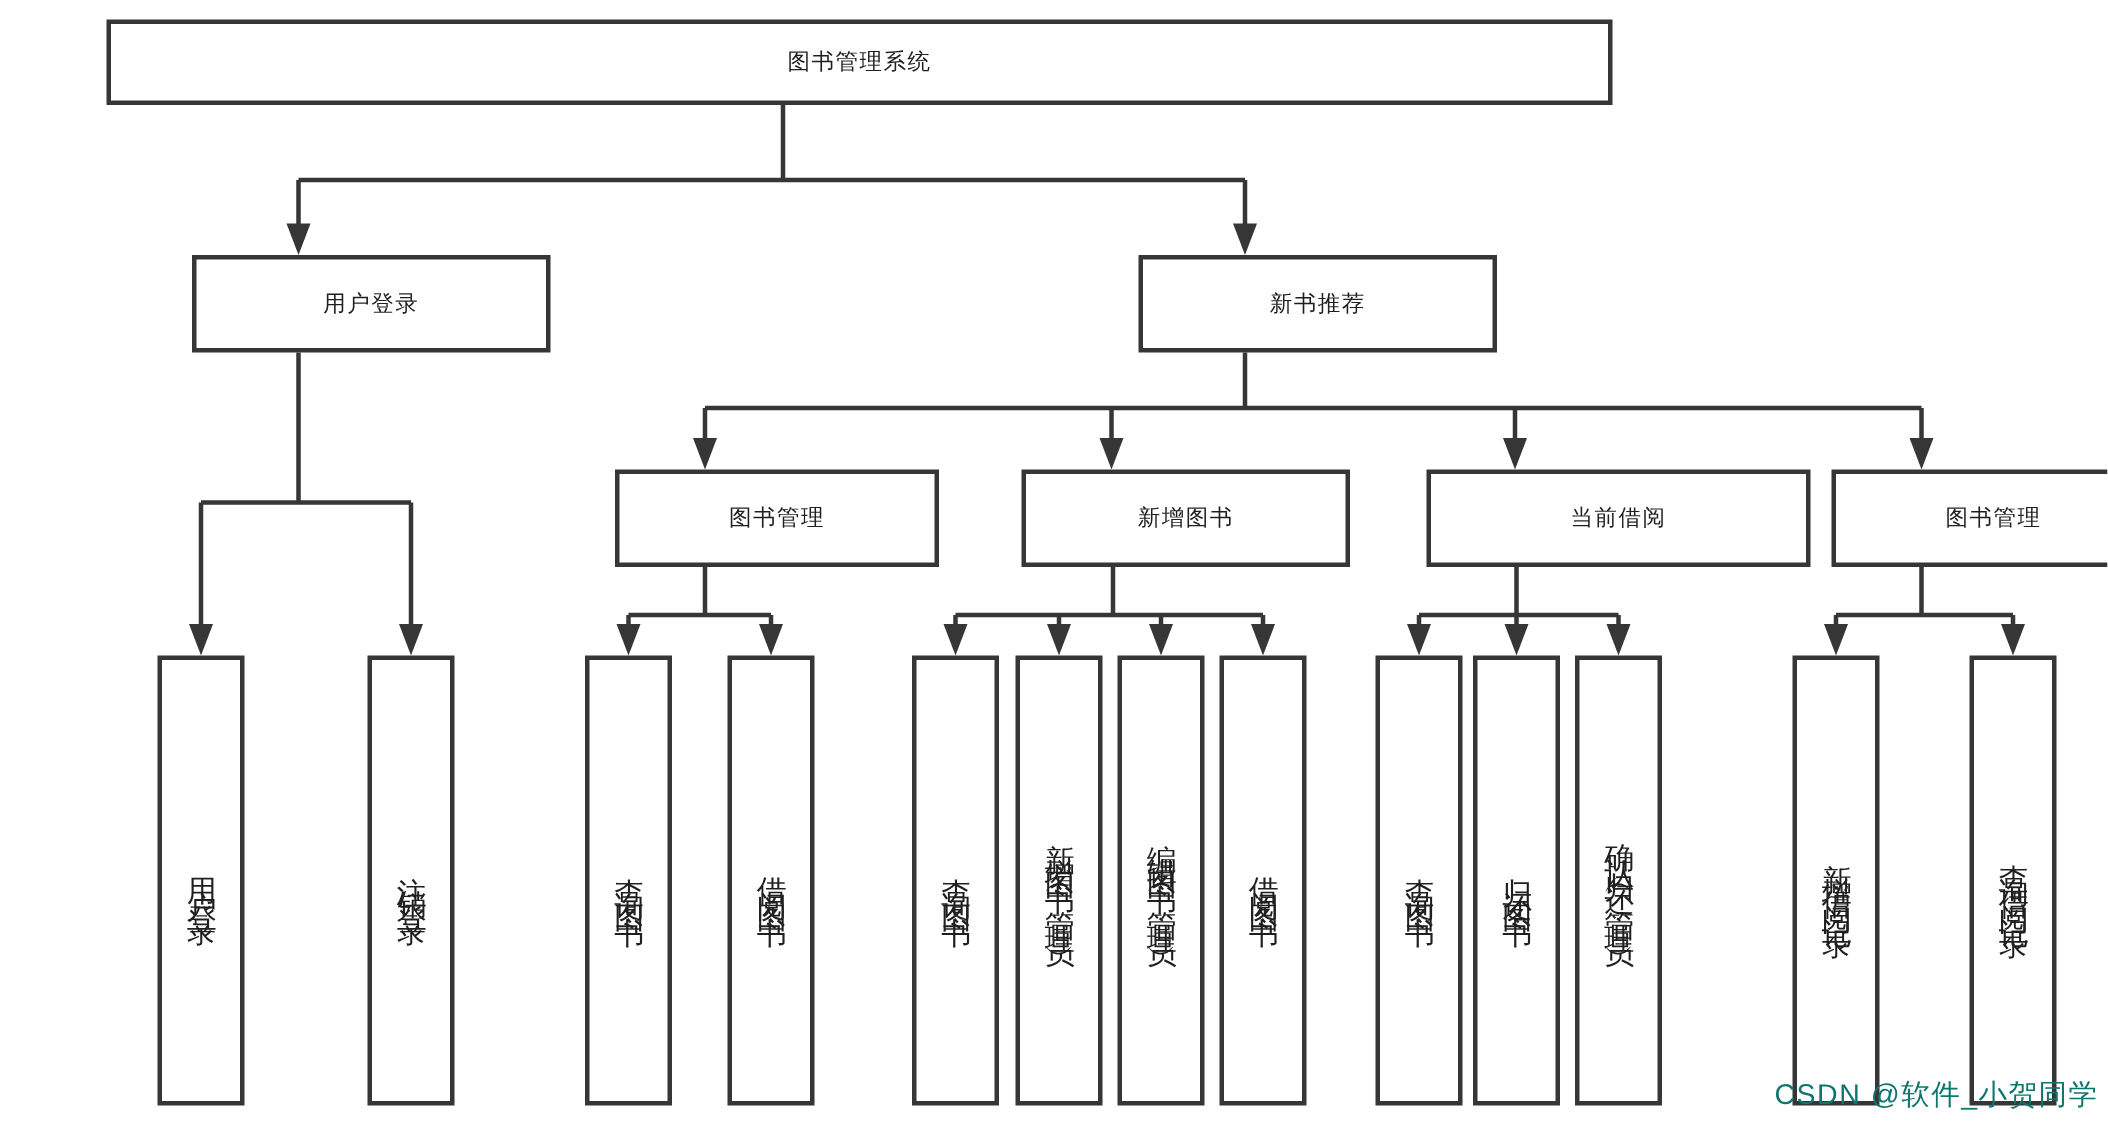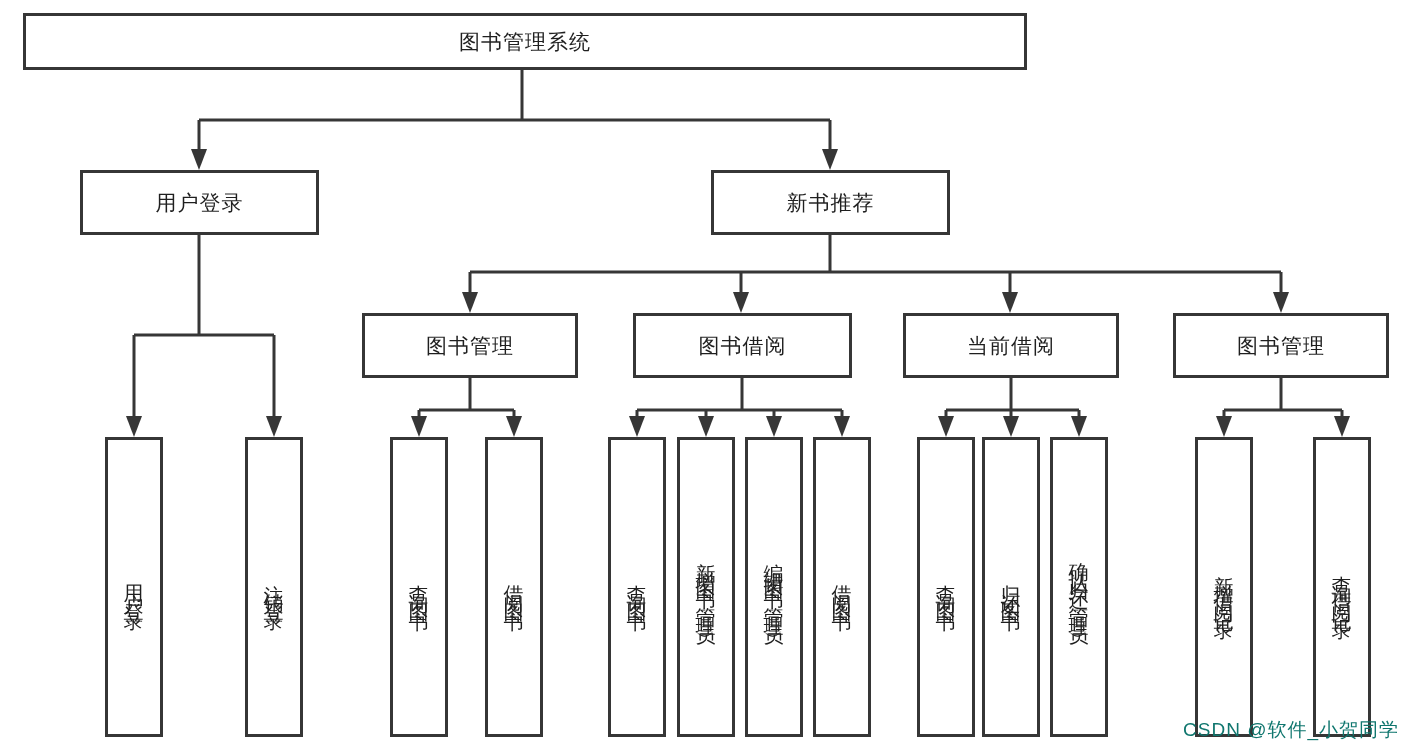"图书管理系统" .node { font-size: 21px -> 15px; margin-left: none -> 48px }
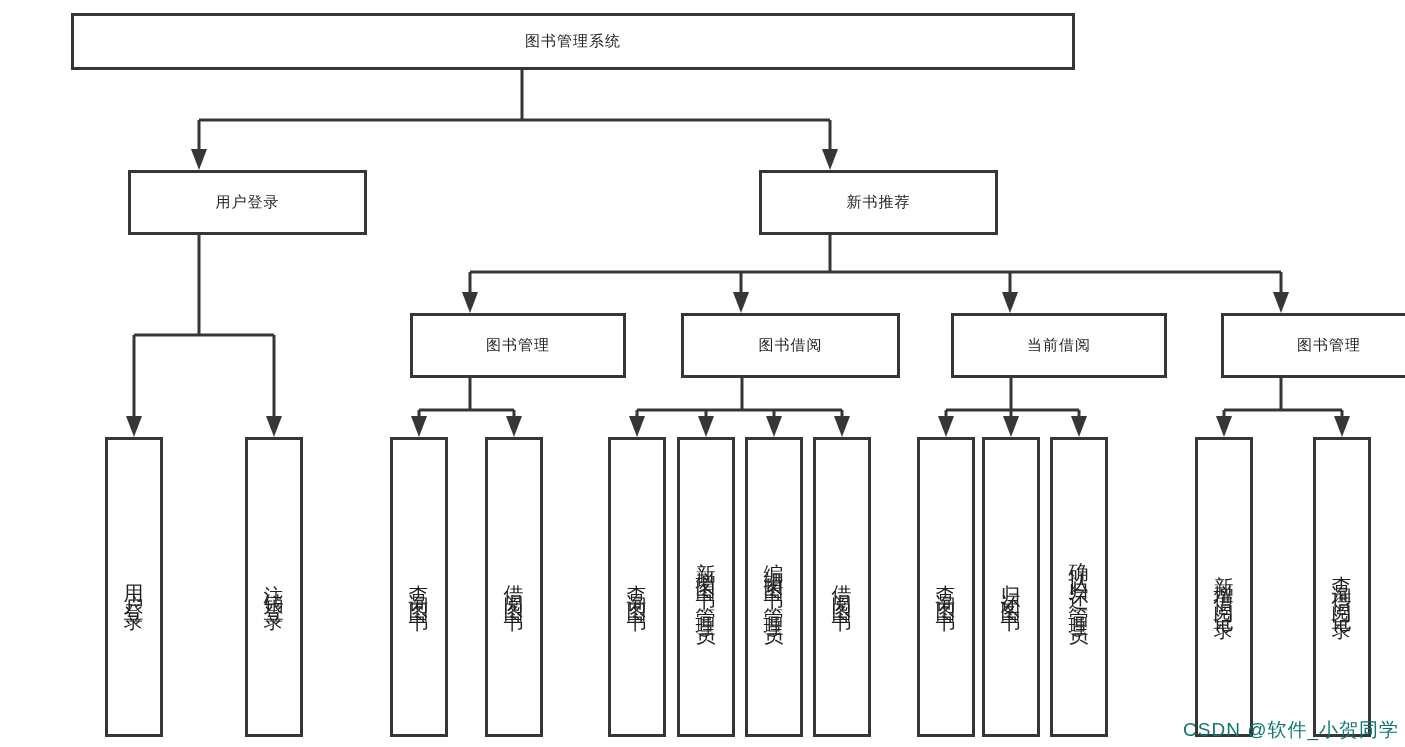"图书借阅" span { text: 图书借阅 -> 新增图书 }
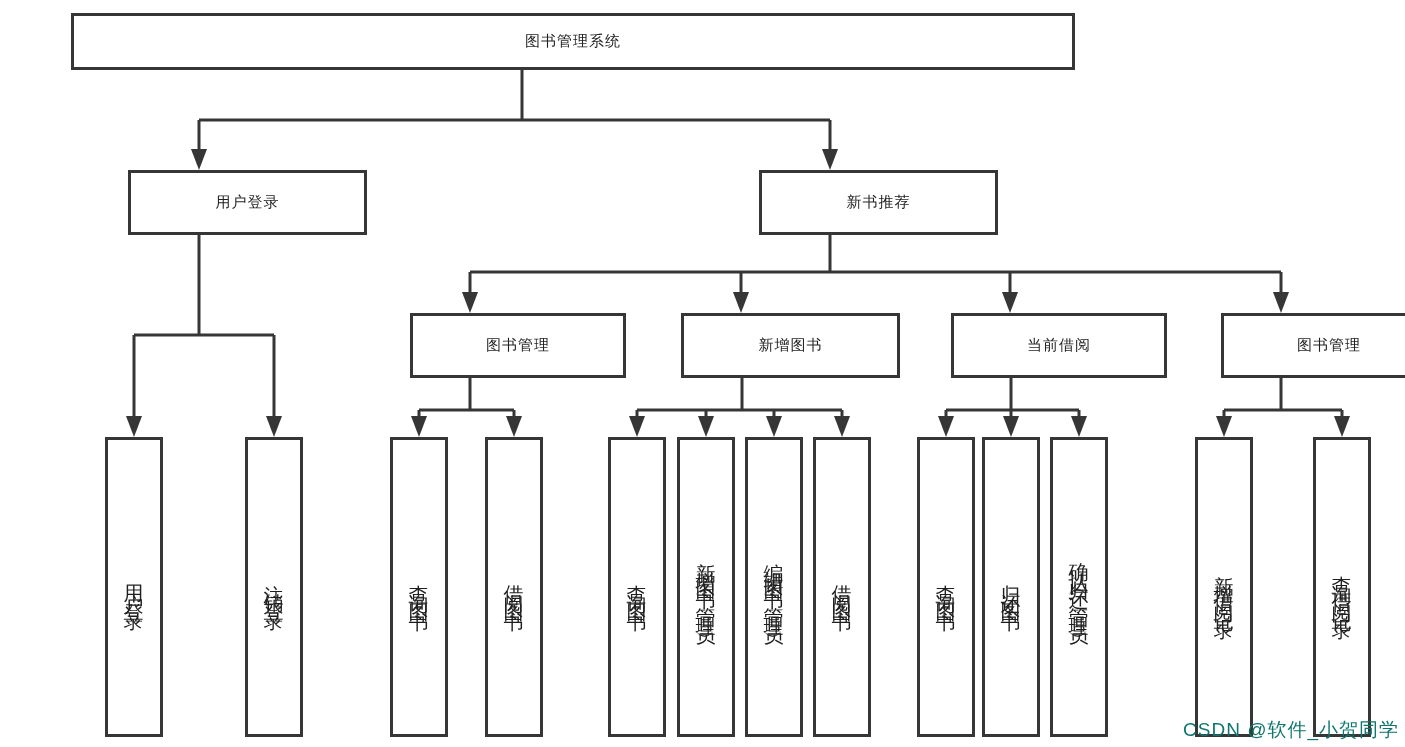"当前借阅" div.node { width: 216px -> 256px }
